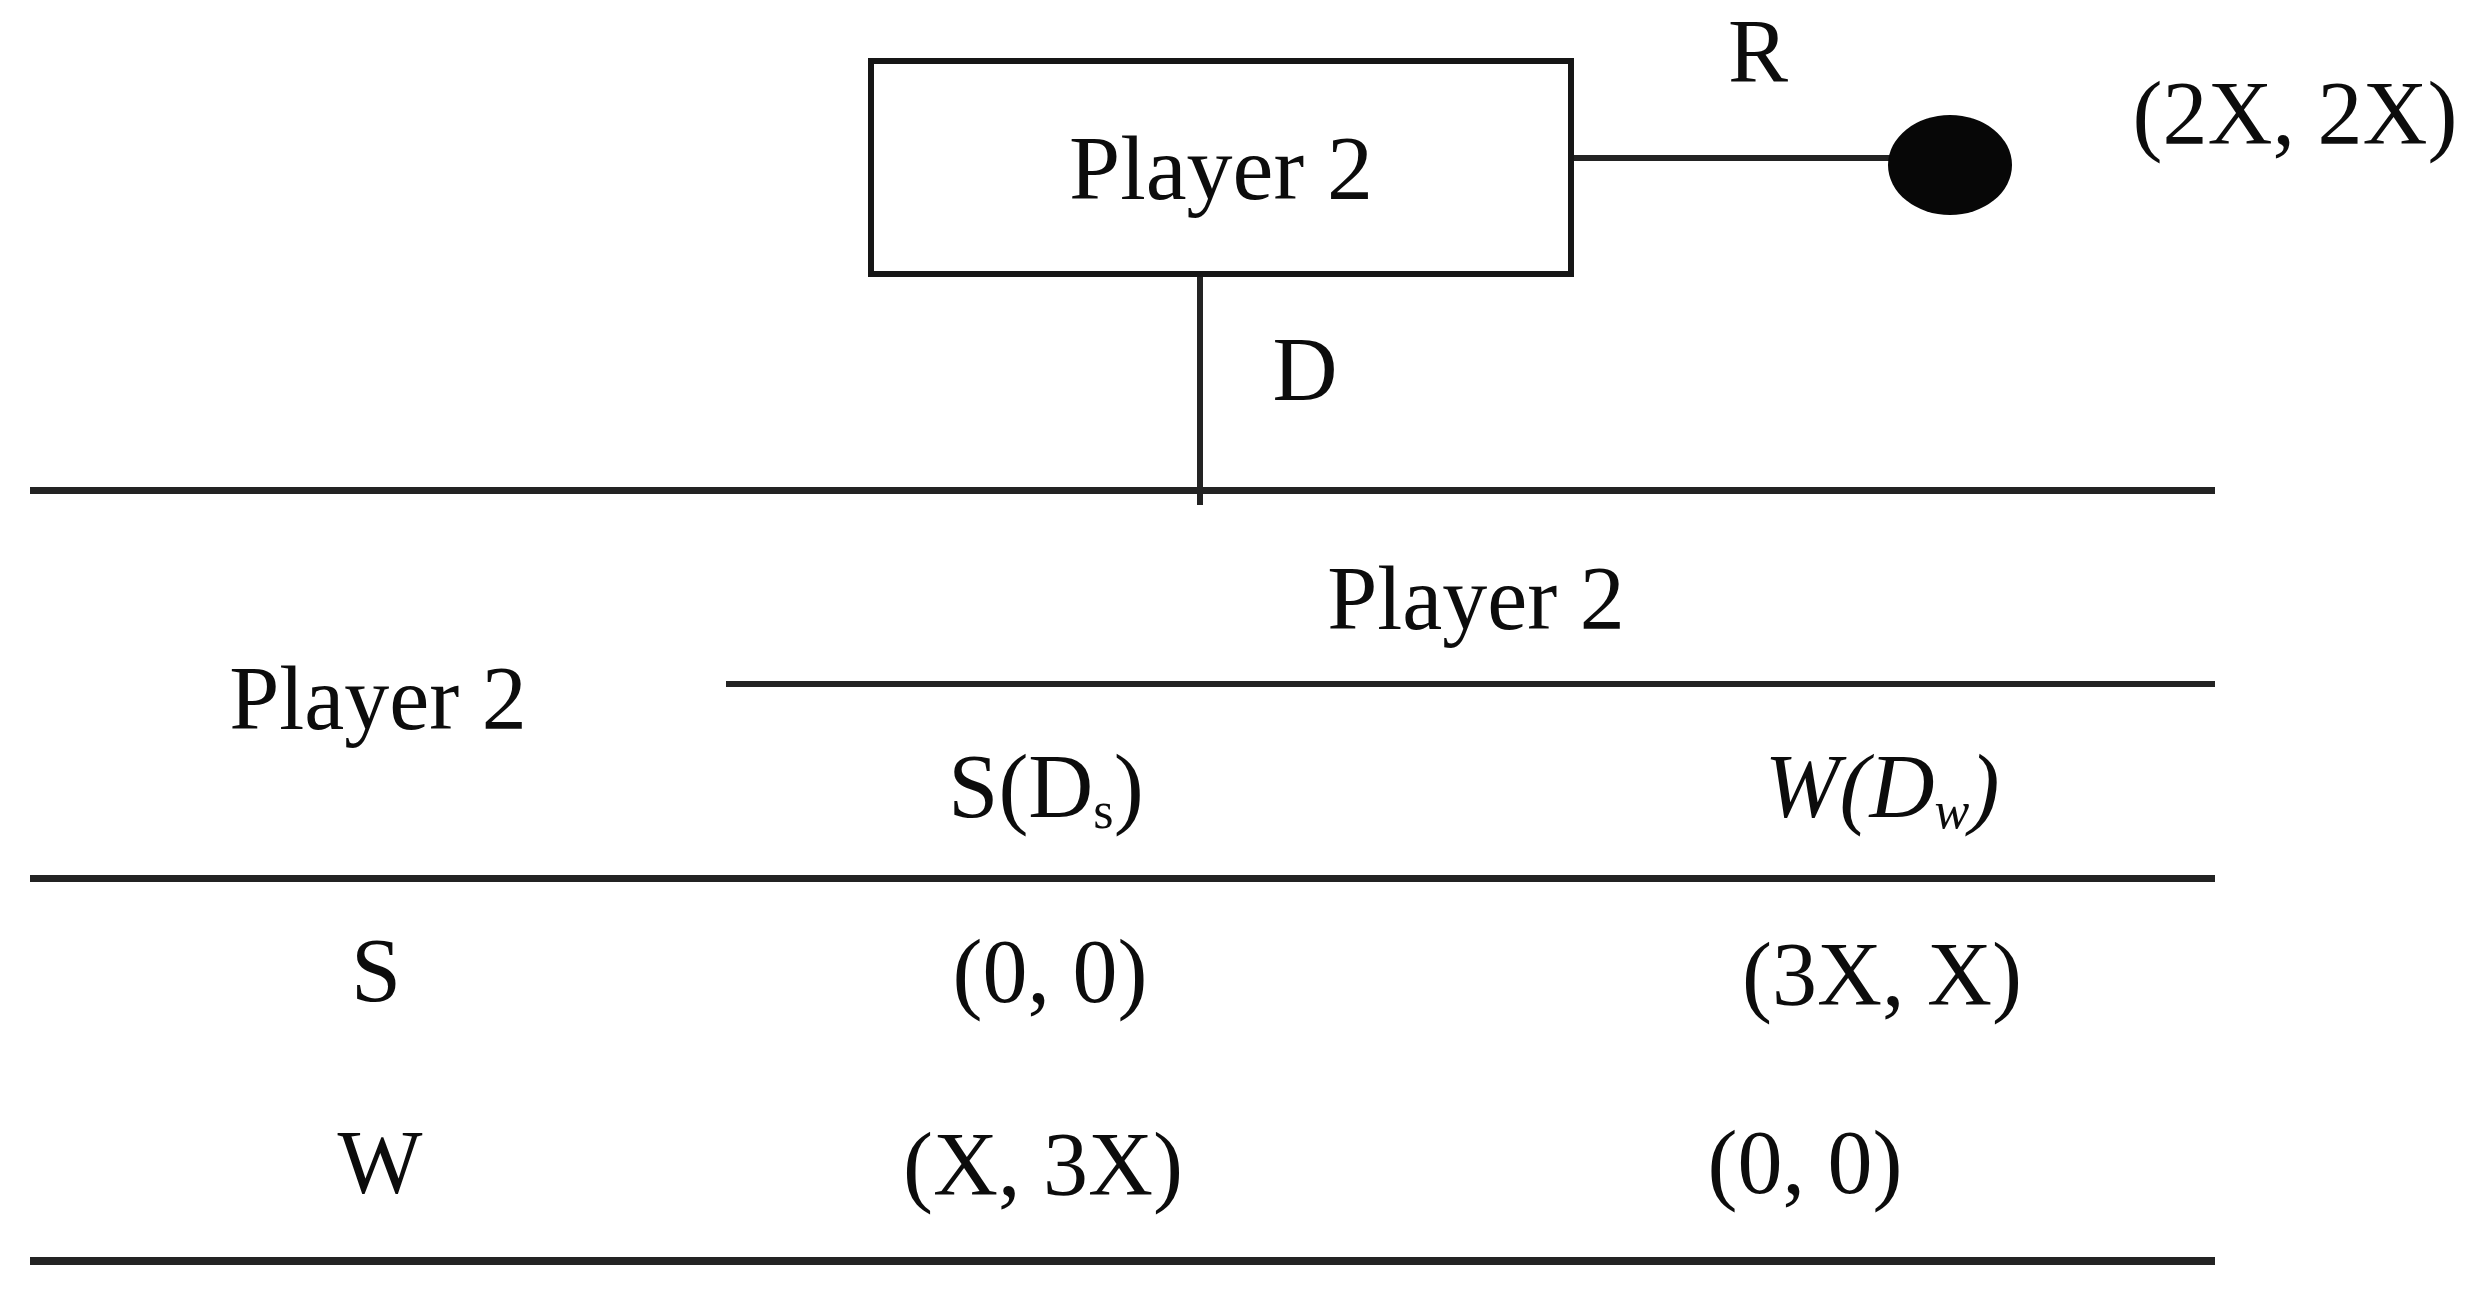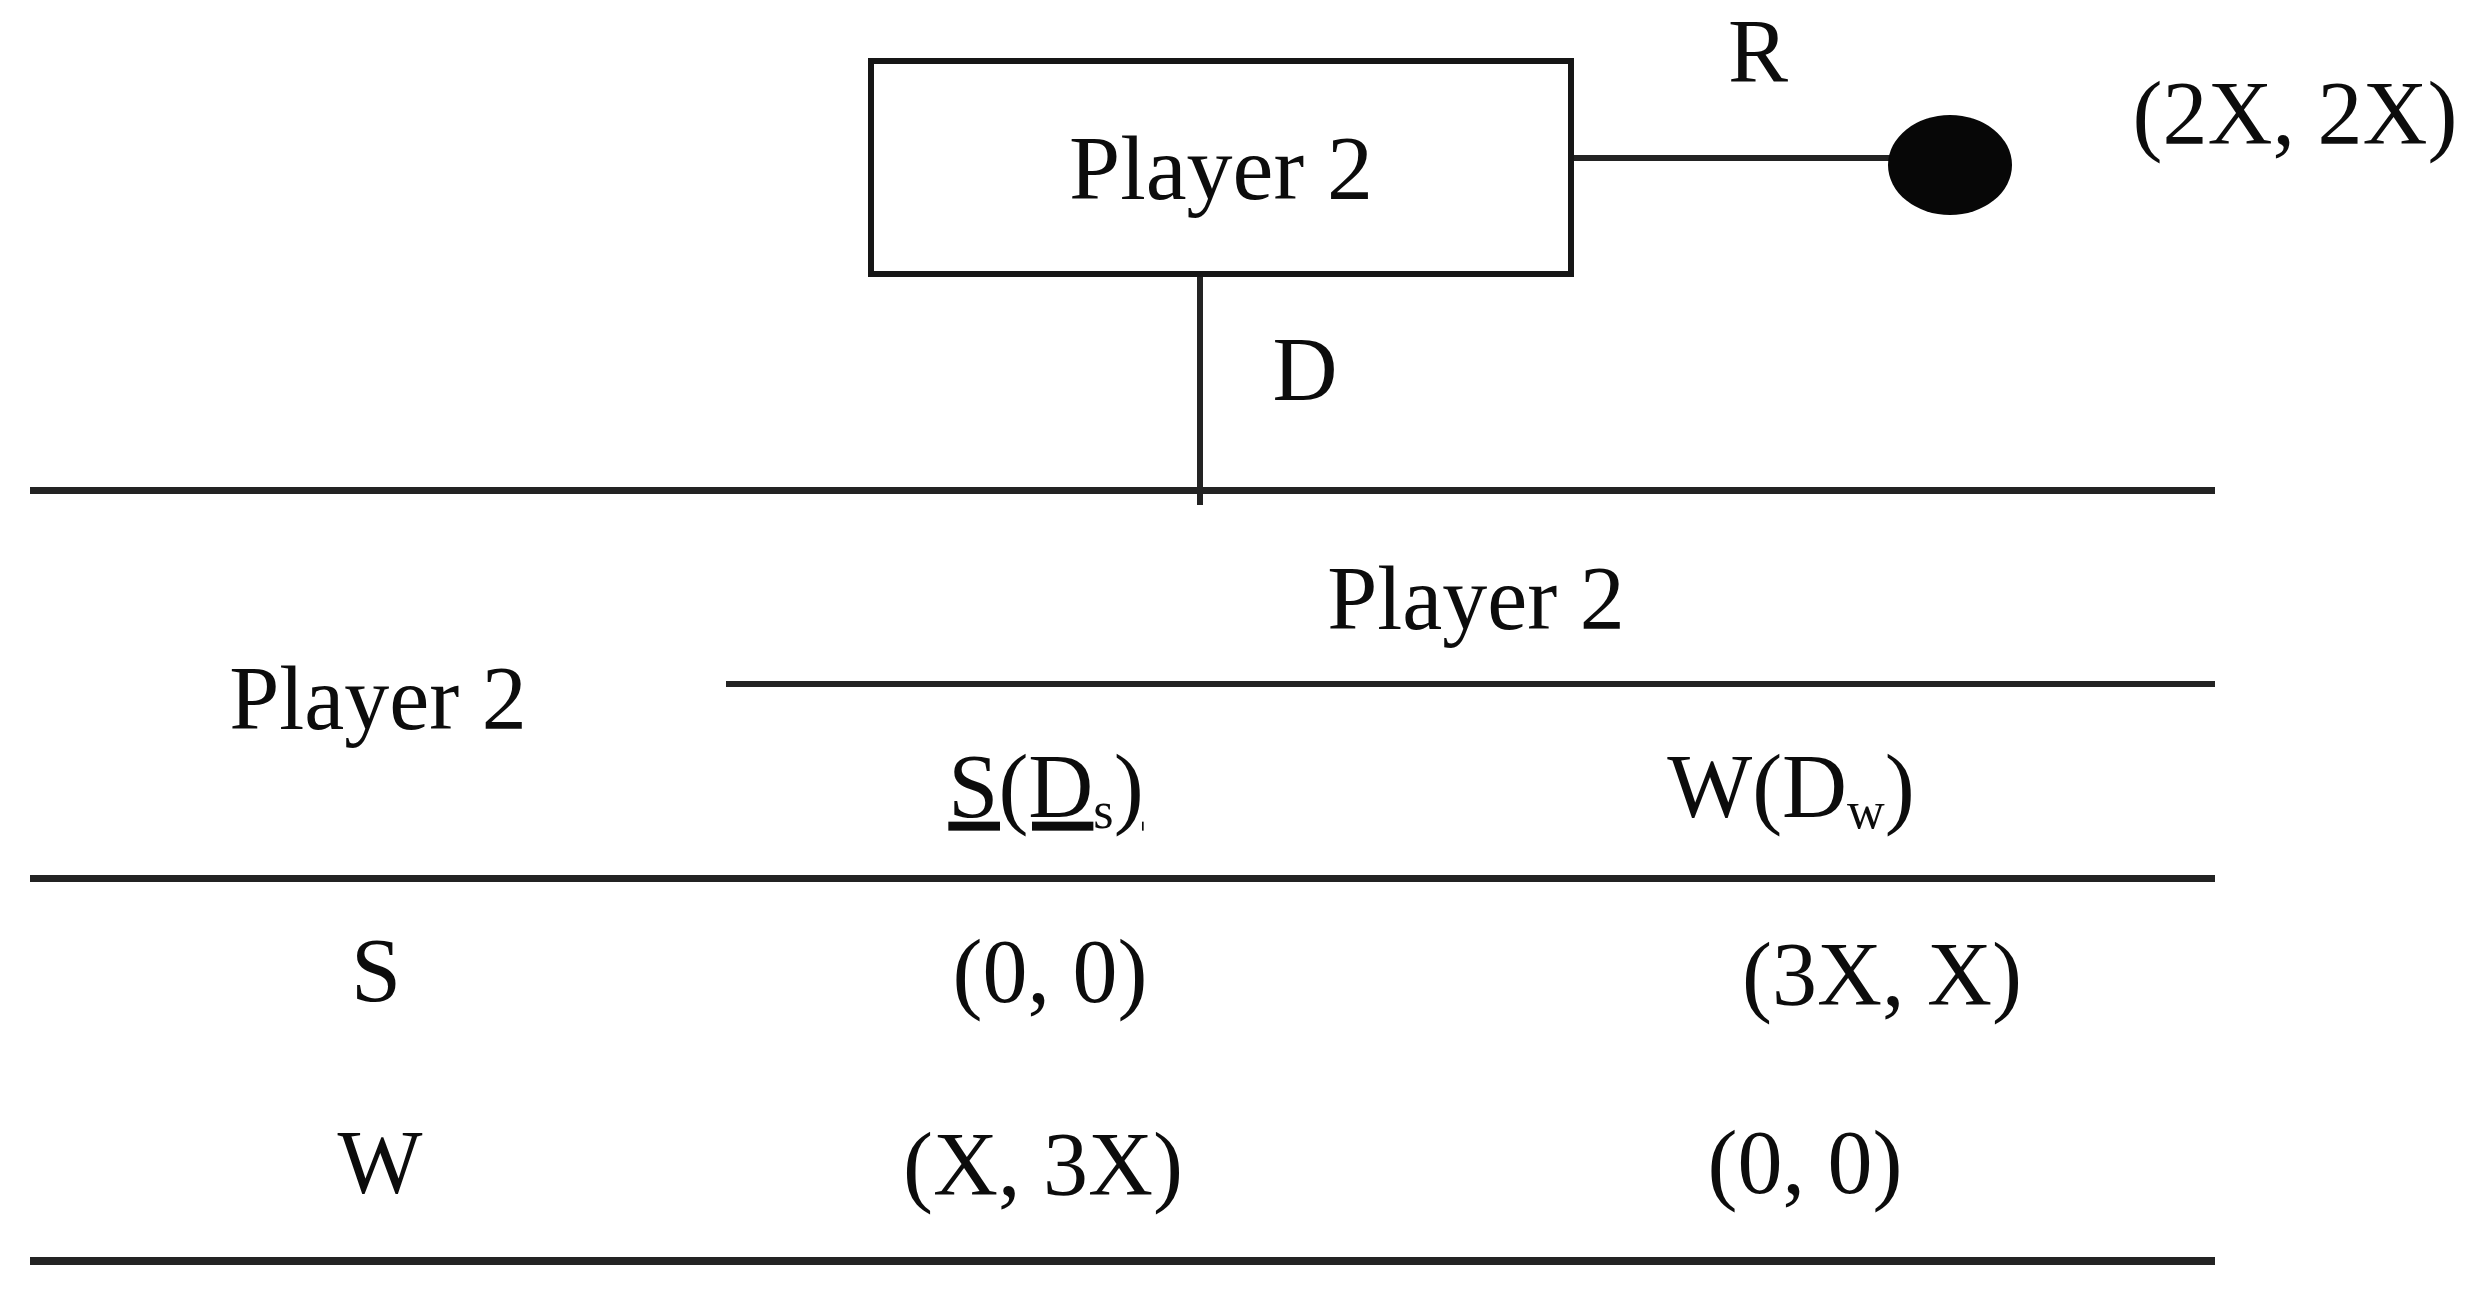"S(Ds)" div.txt { text-decoration: underline -> none }
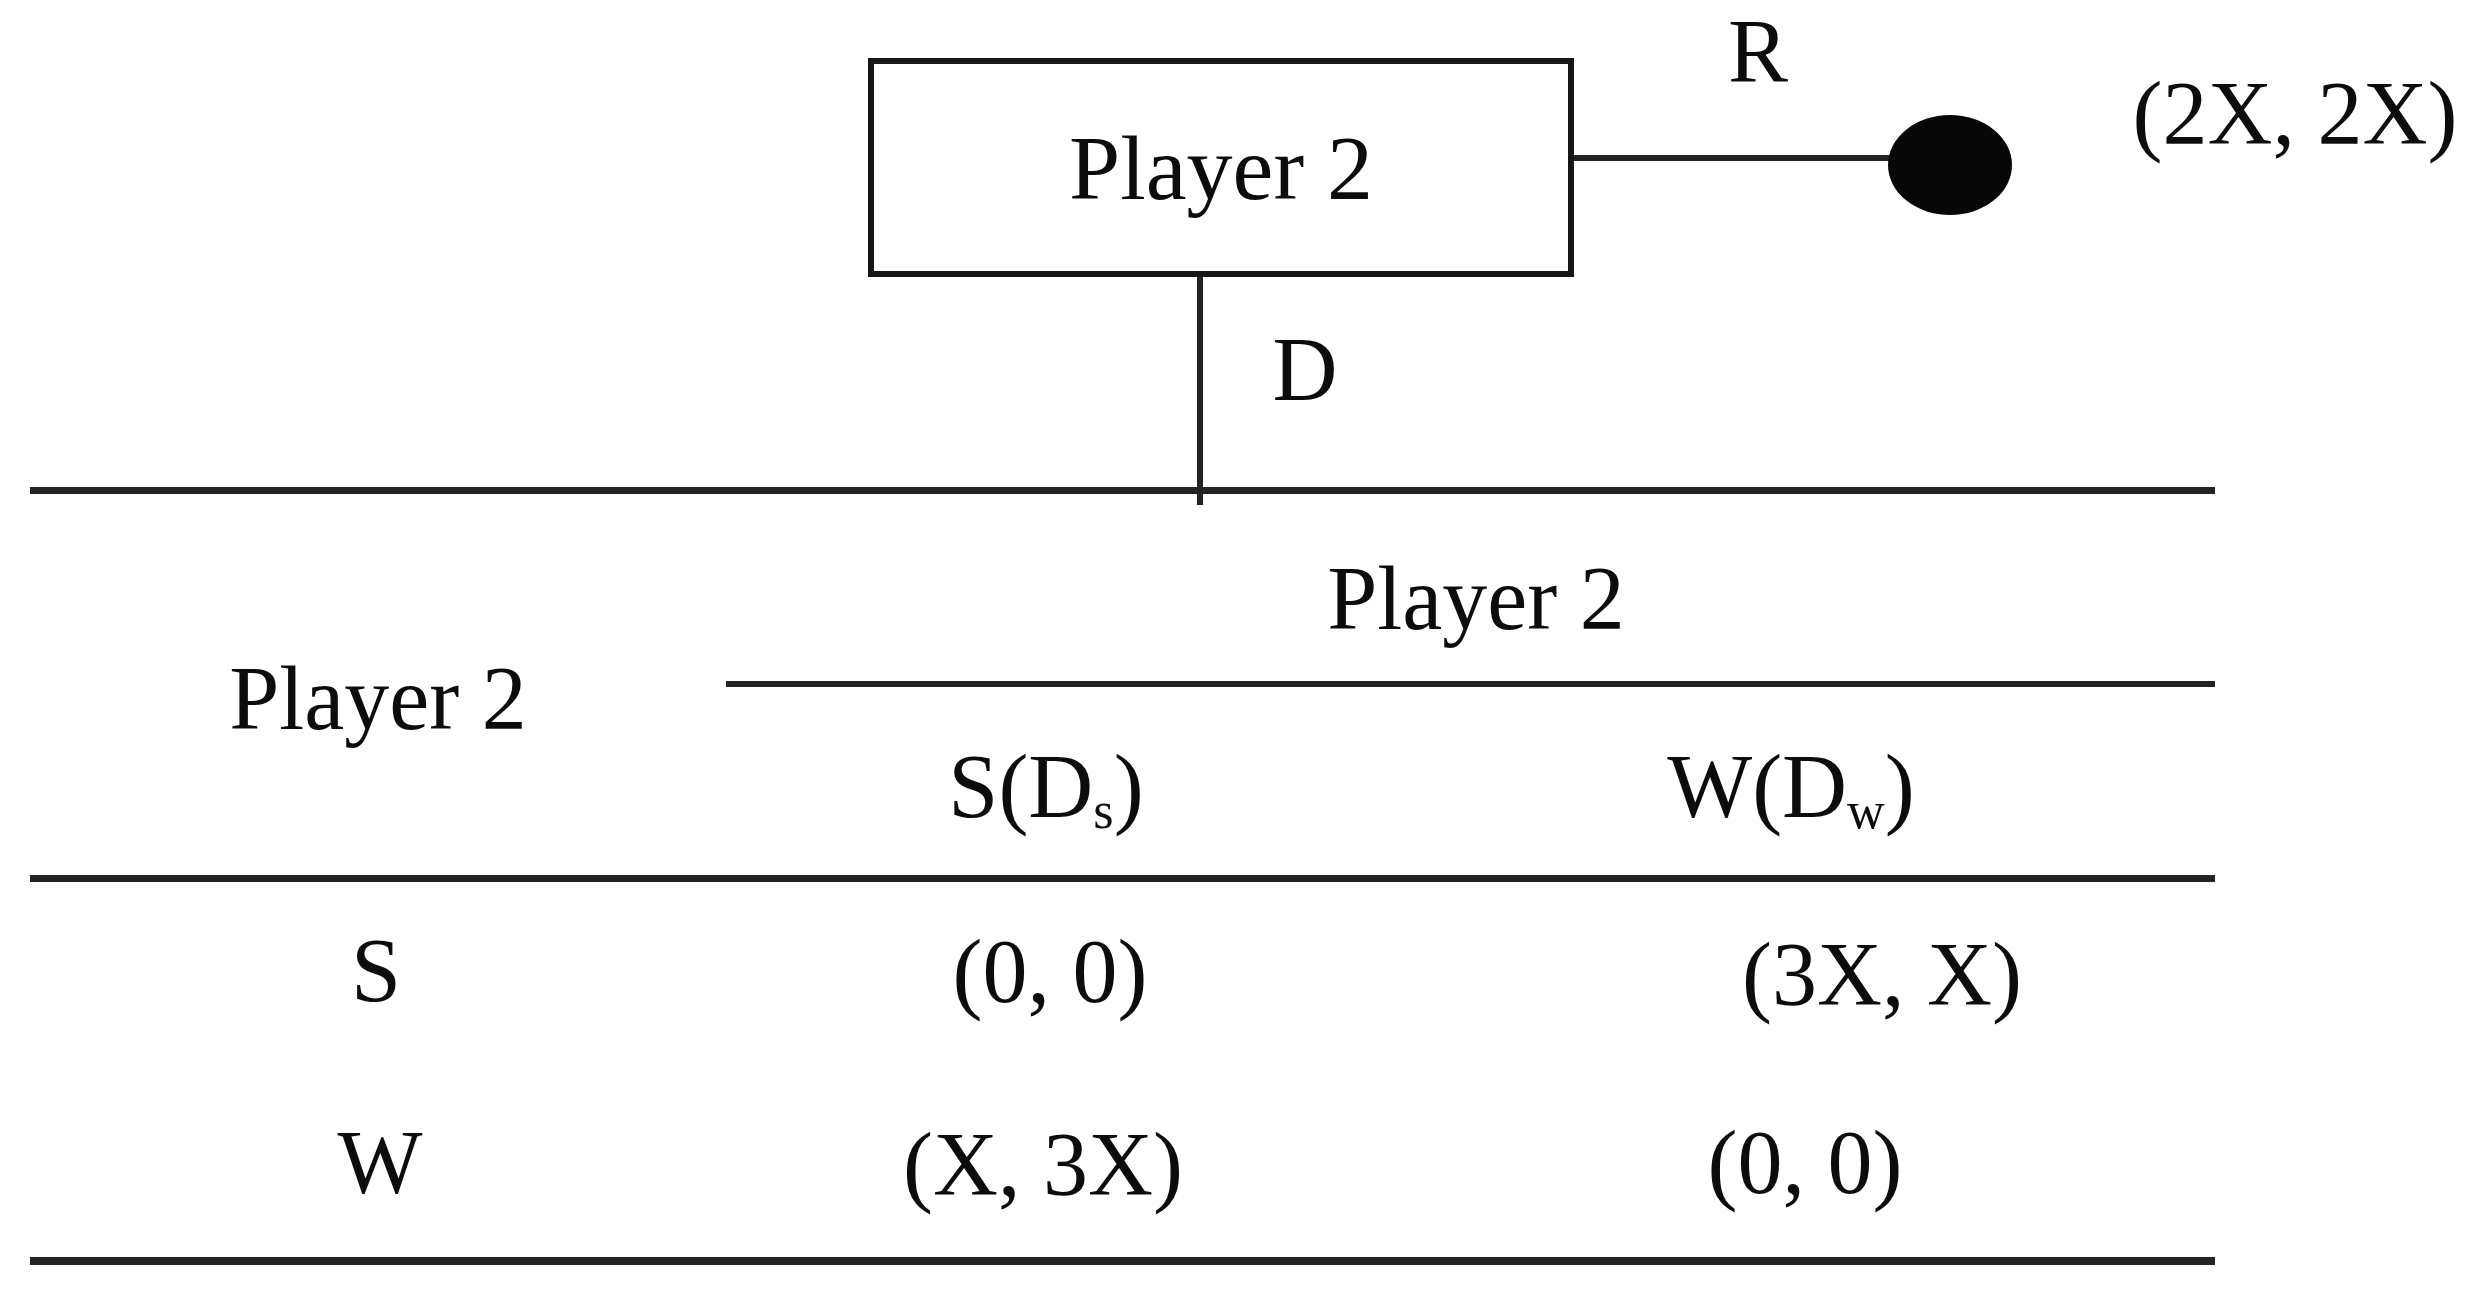"W(Dw)" div.txt { font-style: none -> italic; left: 1791px -> 1882px }
